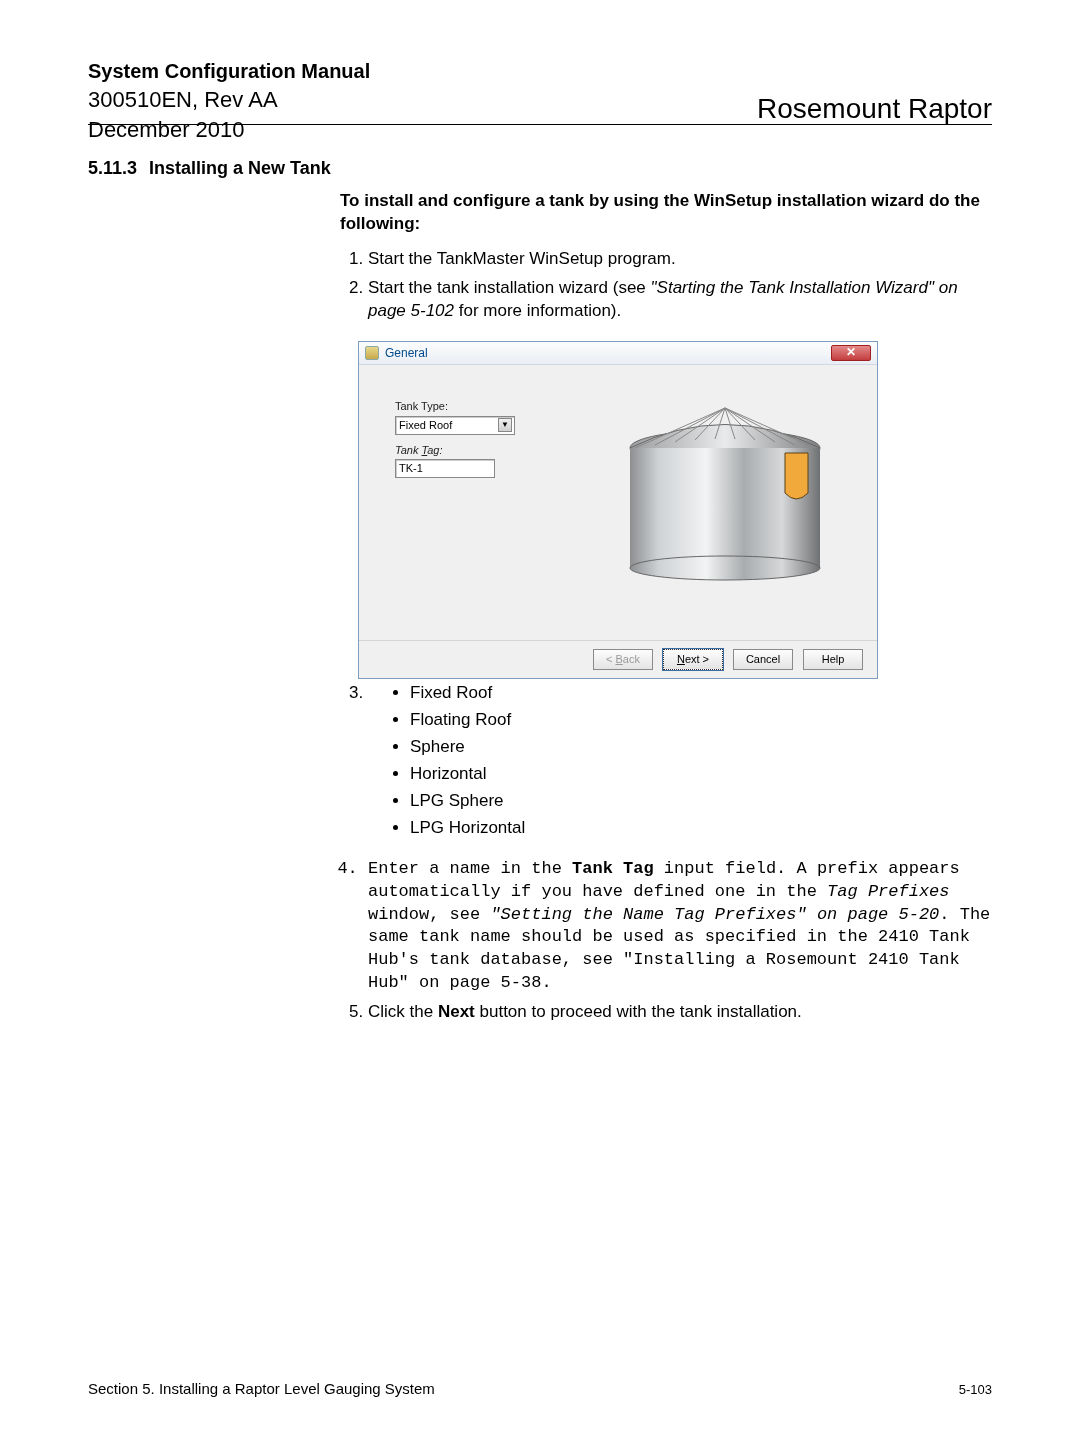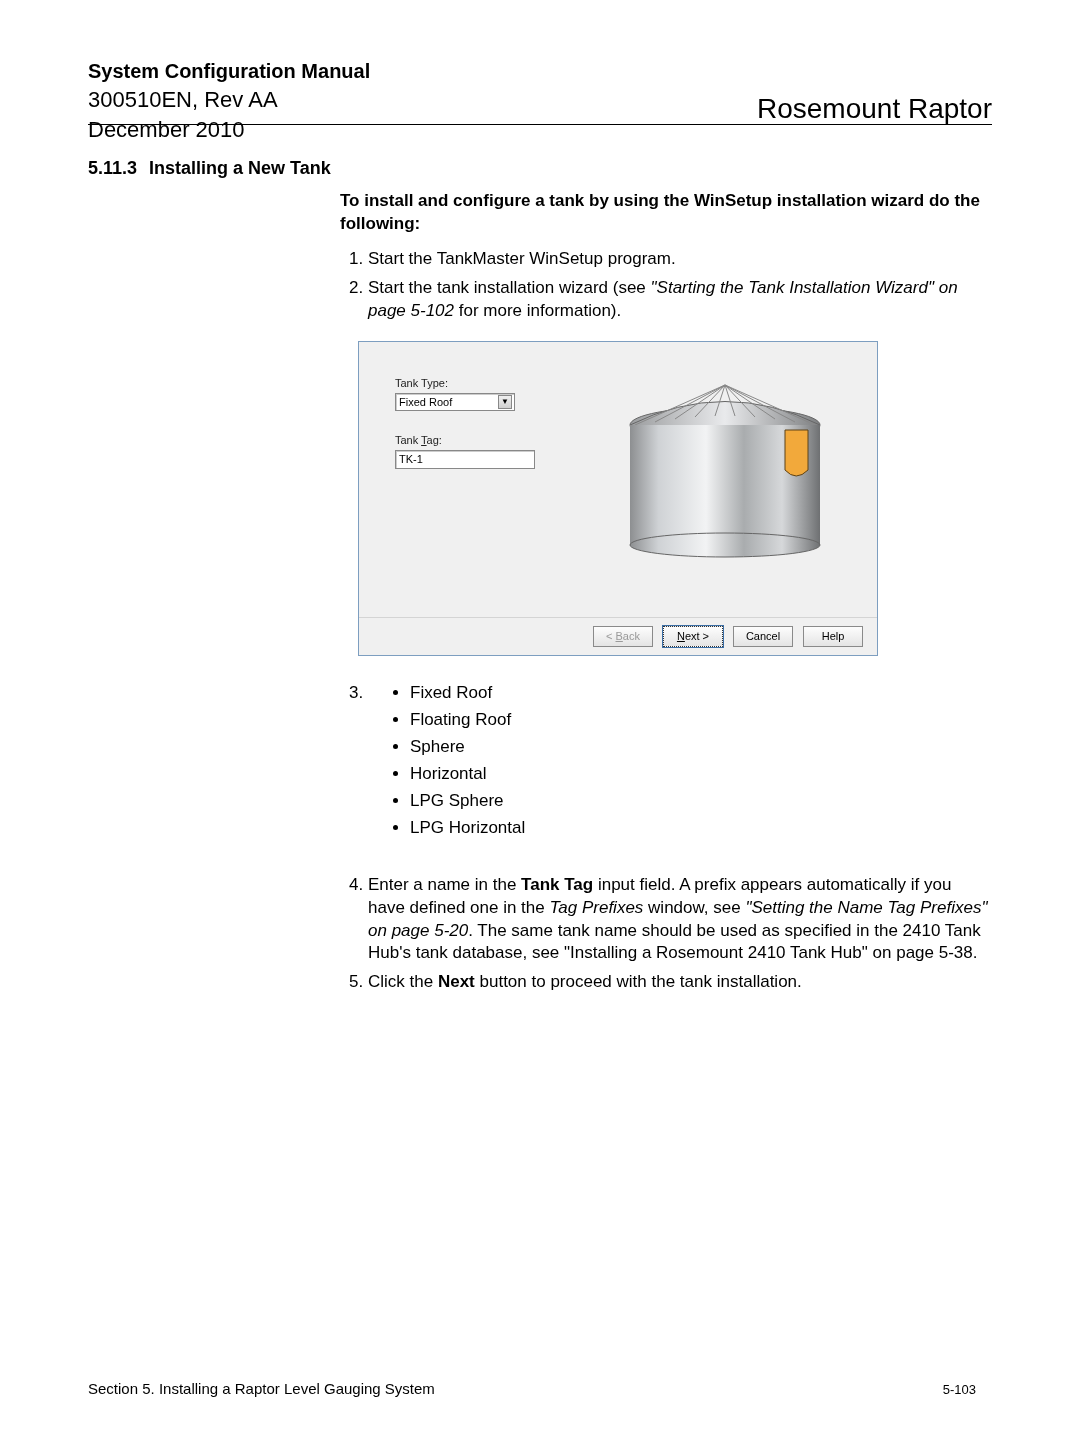"General" div.titlebar { html: none -> <div> <div> <span></span> <span>General</span> </div> <div> <span>✕</span> </div> </div> }
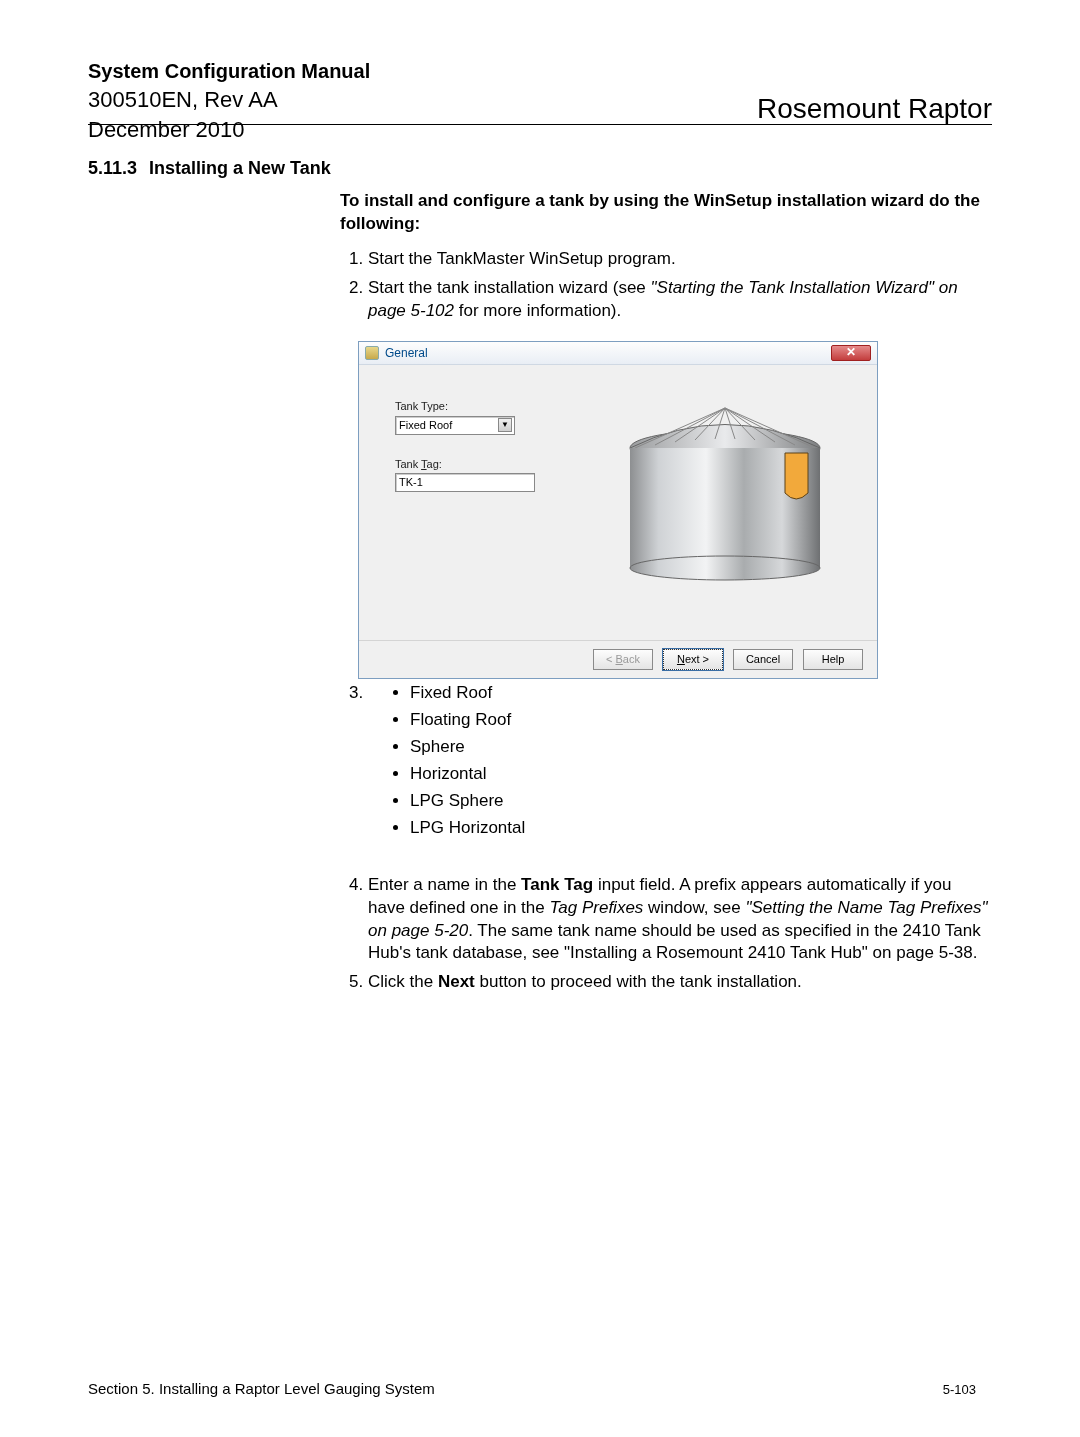"Tank Tag:" span.lbl { font-style: none -> italic; margin-top: 22px -> 8px }
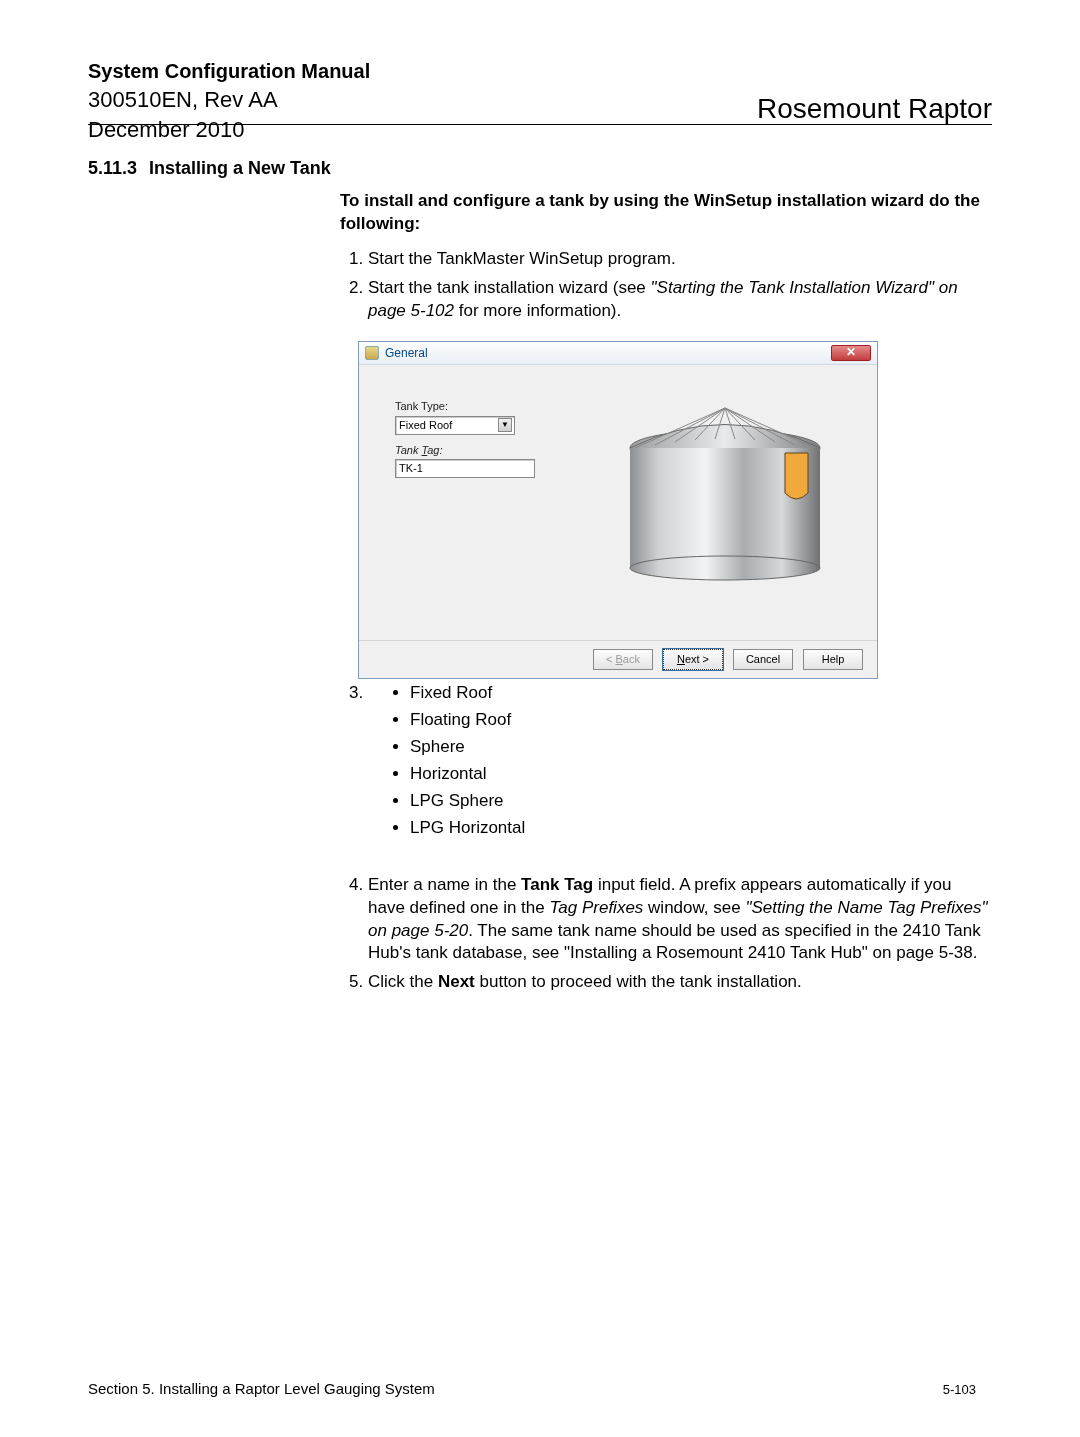"TK-1" .textbox { width: 140px -> 100px }
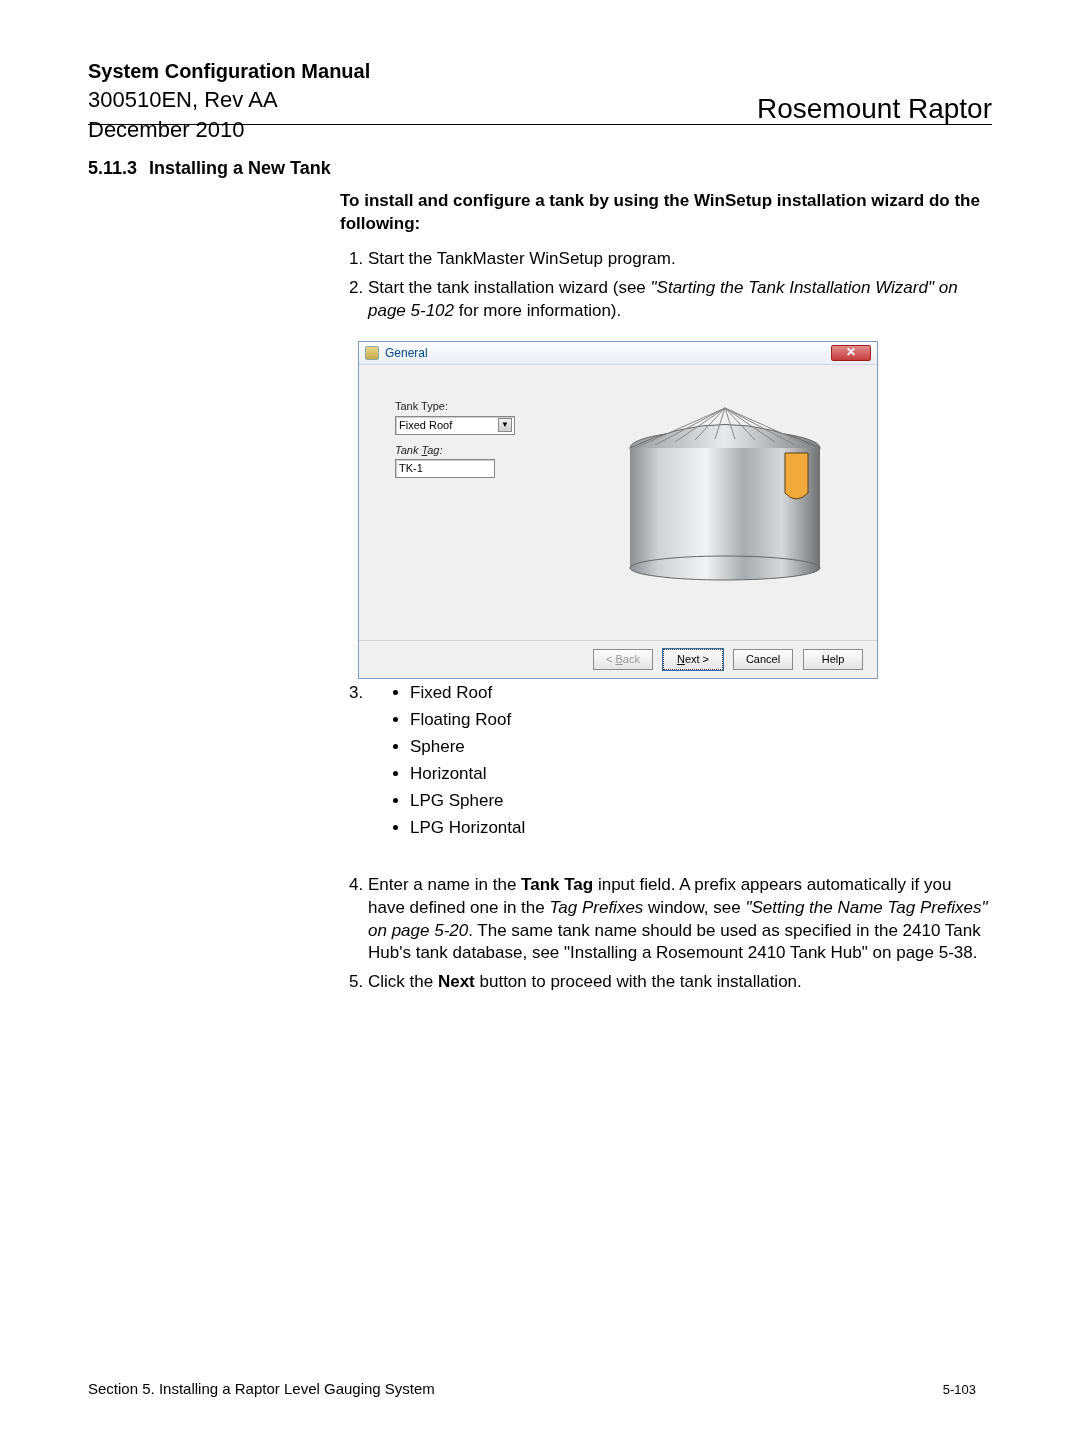"Enter a name in the" li { font-family: none -> Liberation Mono, monospace; margin-top: 34px -> 18px }
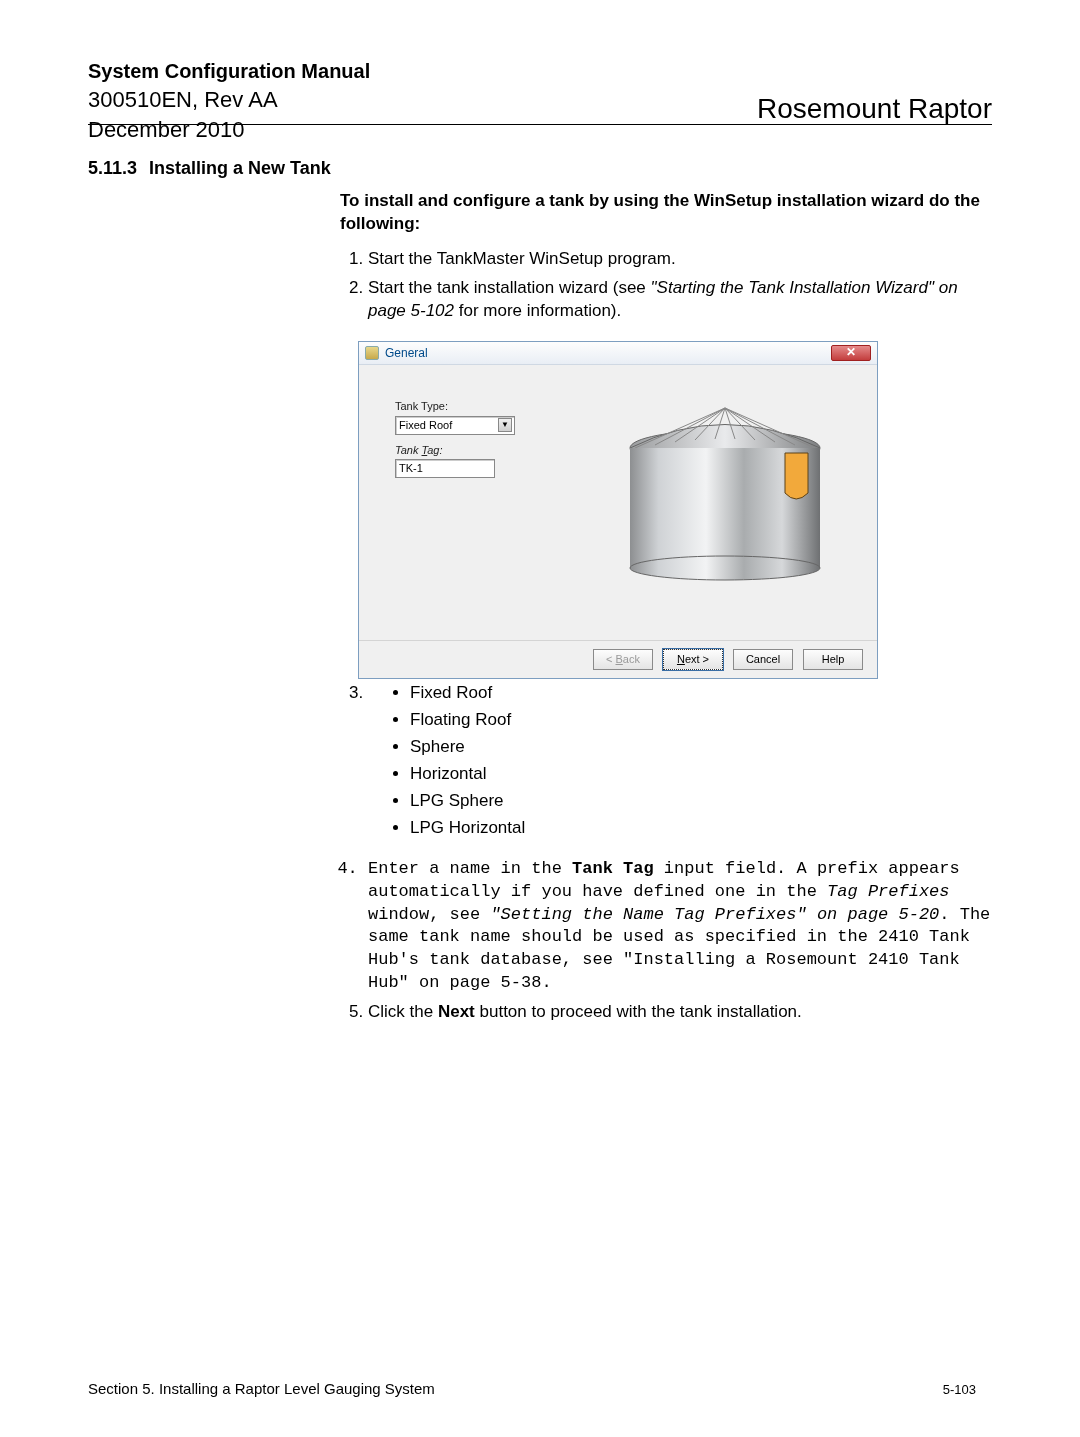"5-103" .footer-right { right: 104px -> 88px }
